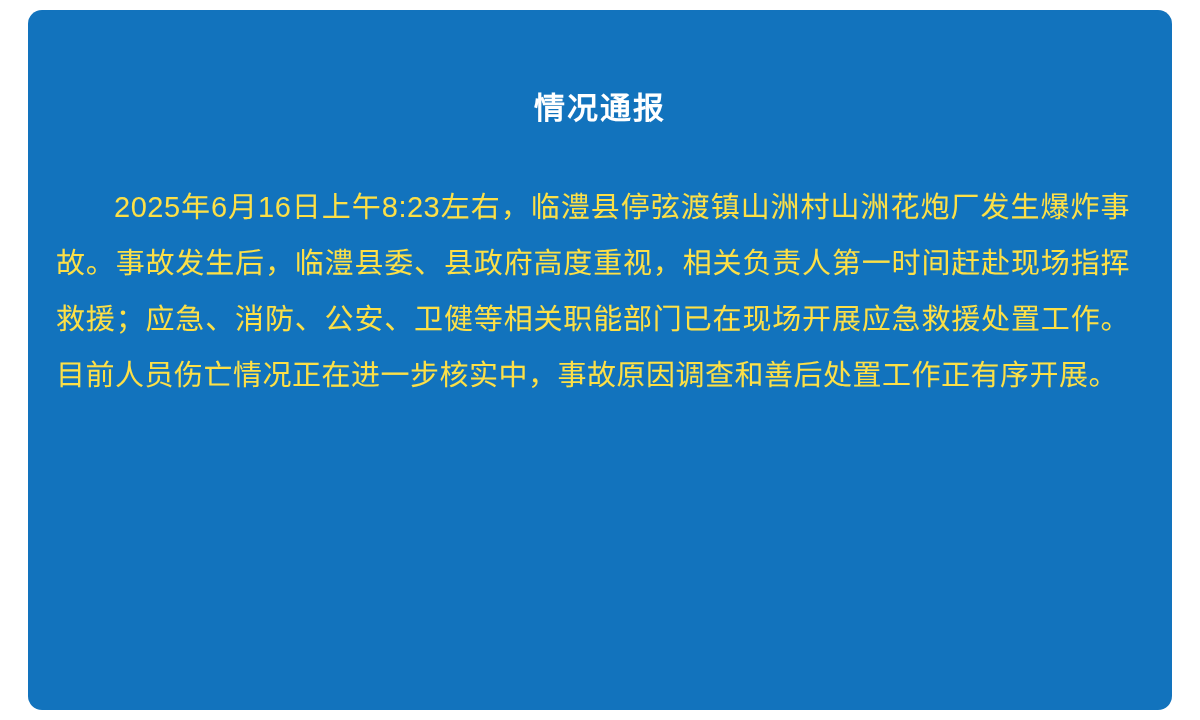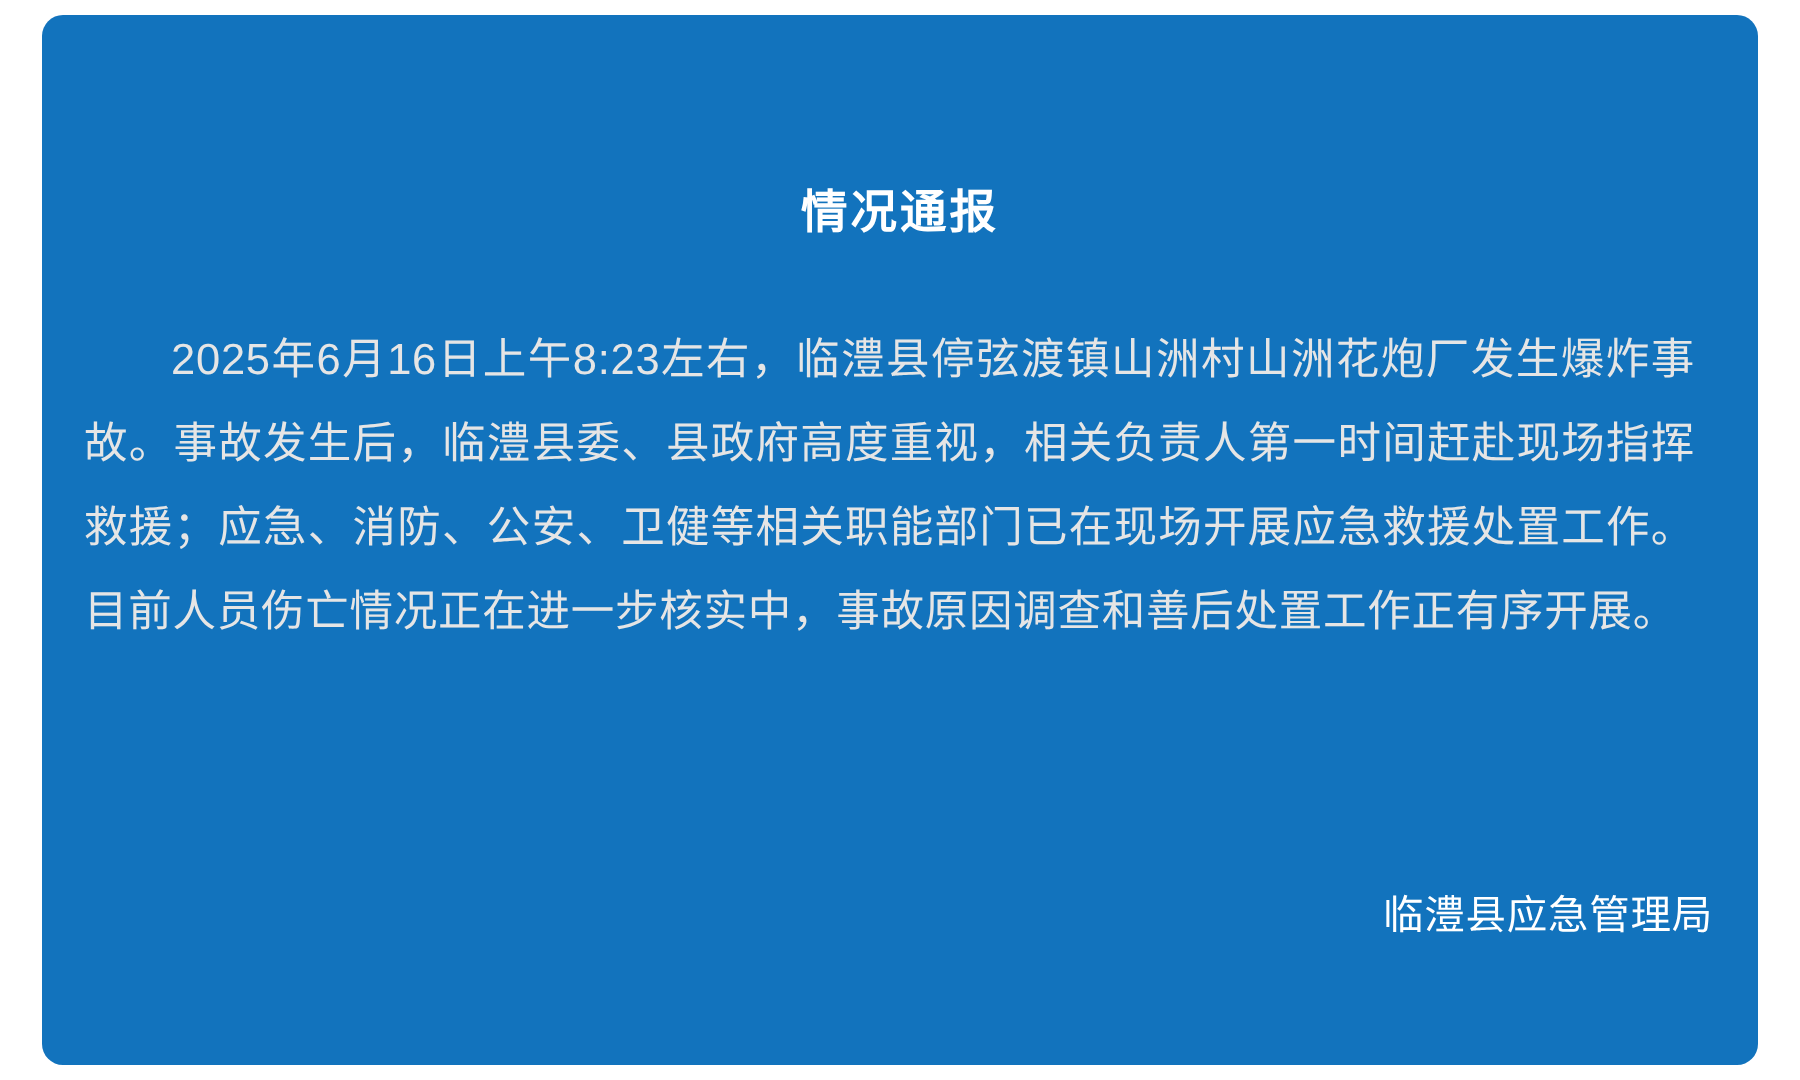"情况通报" .notice-title { padding-top: 113px -> 80px }
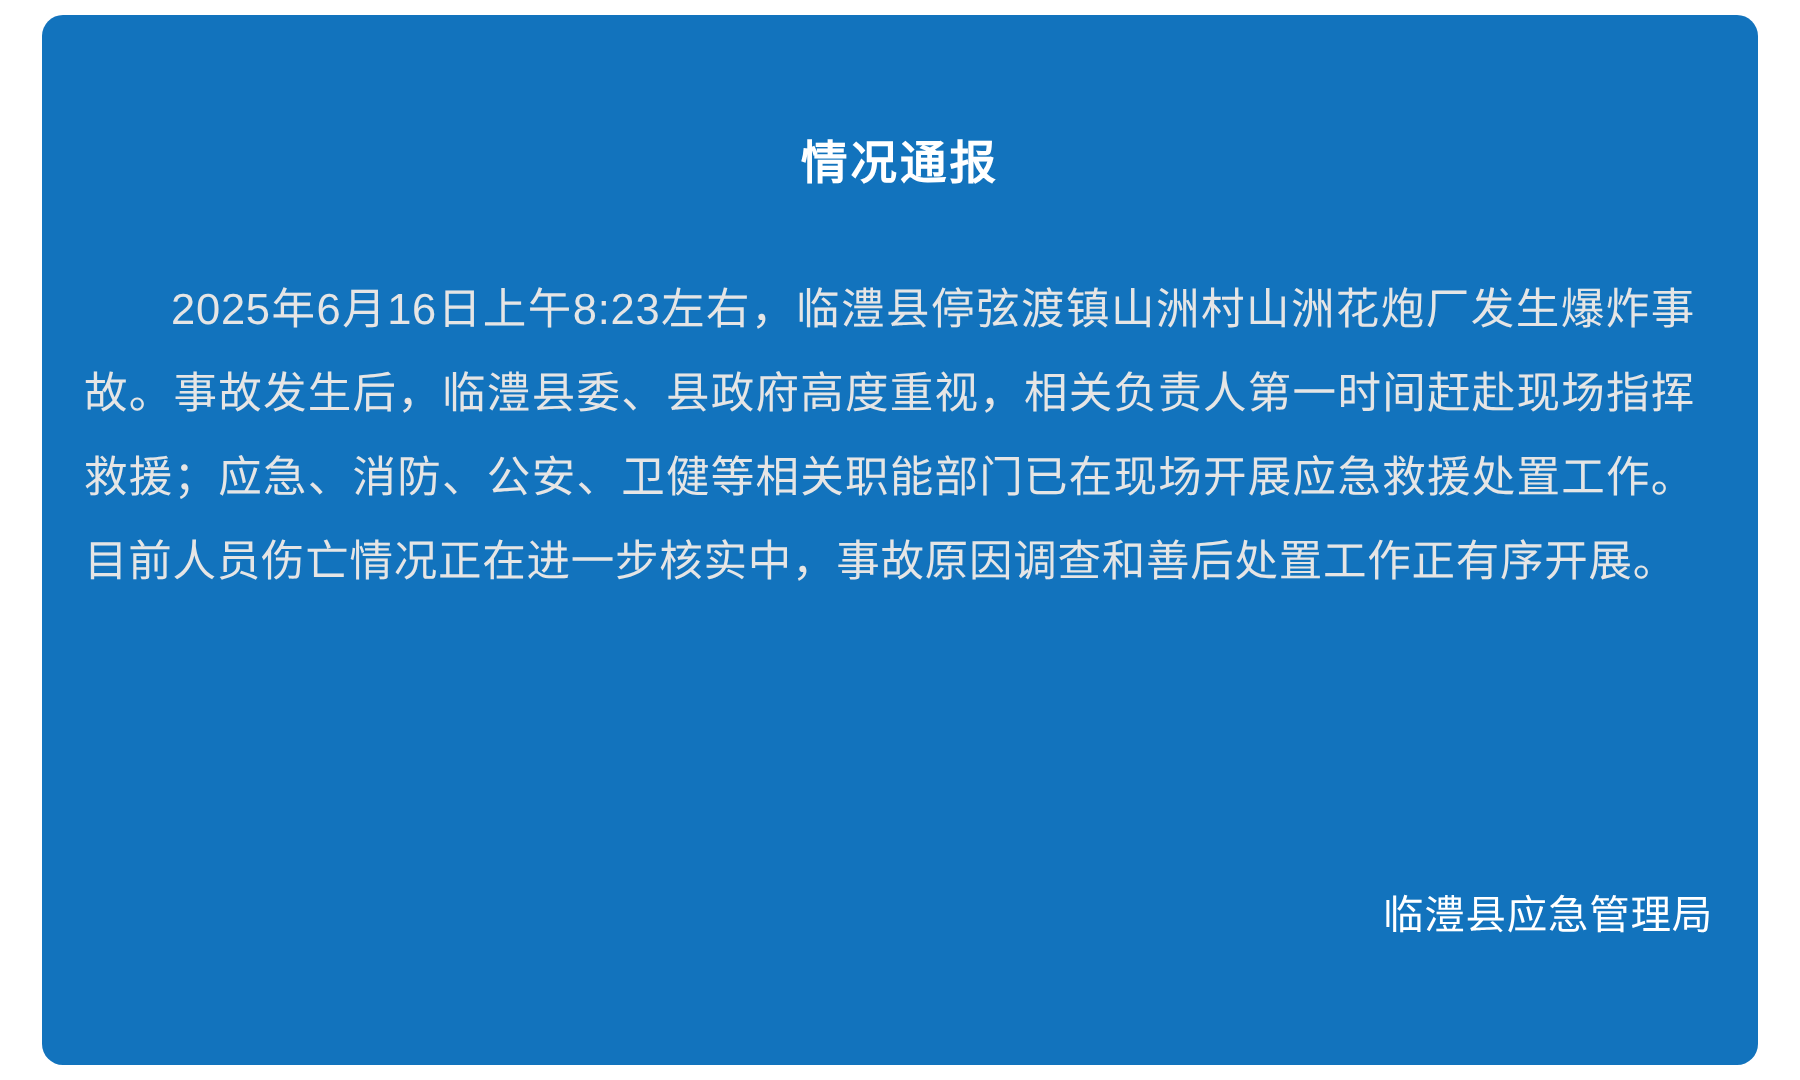"2025年6月16日上午8:23左右，临澧县停弦渡镇山洲村山洲花炮厂发生爆炸事故" .notice-body { color: #e5e5e5 -> #fde047 }
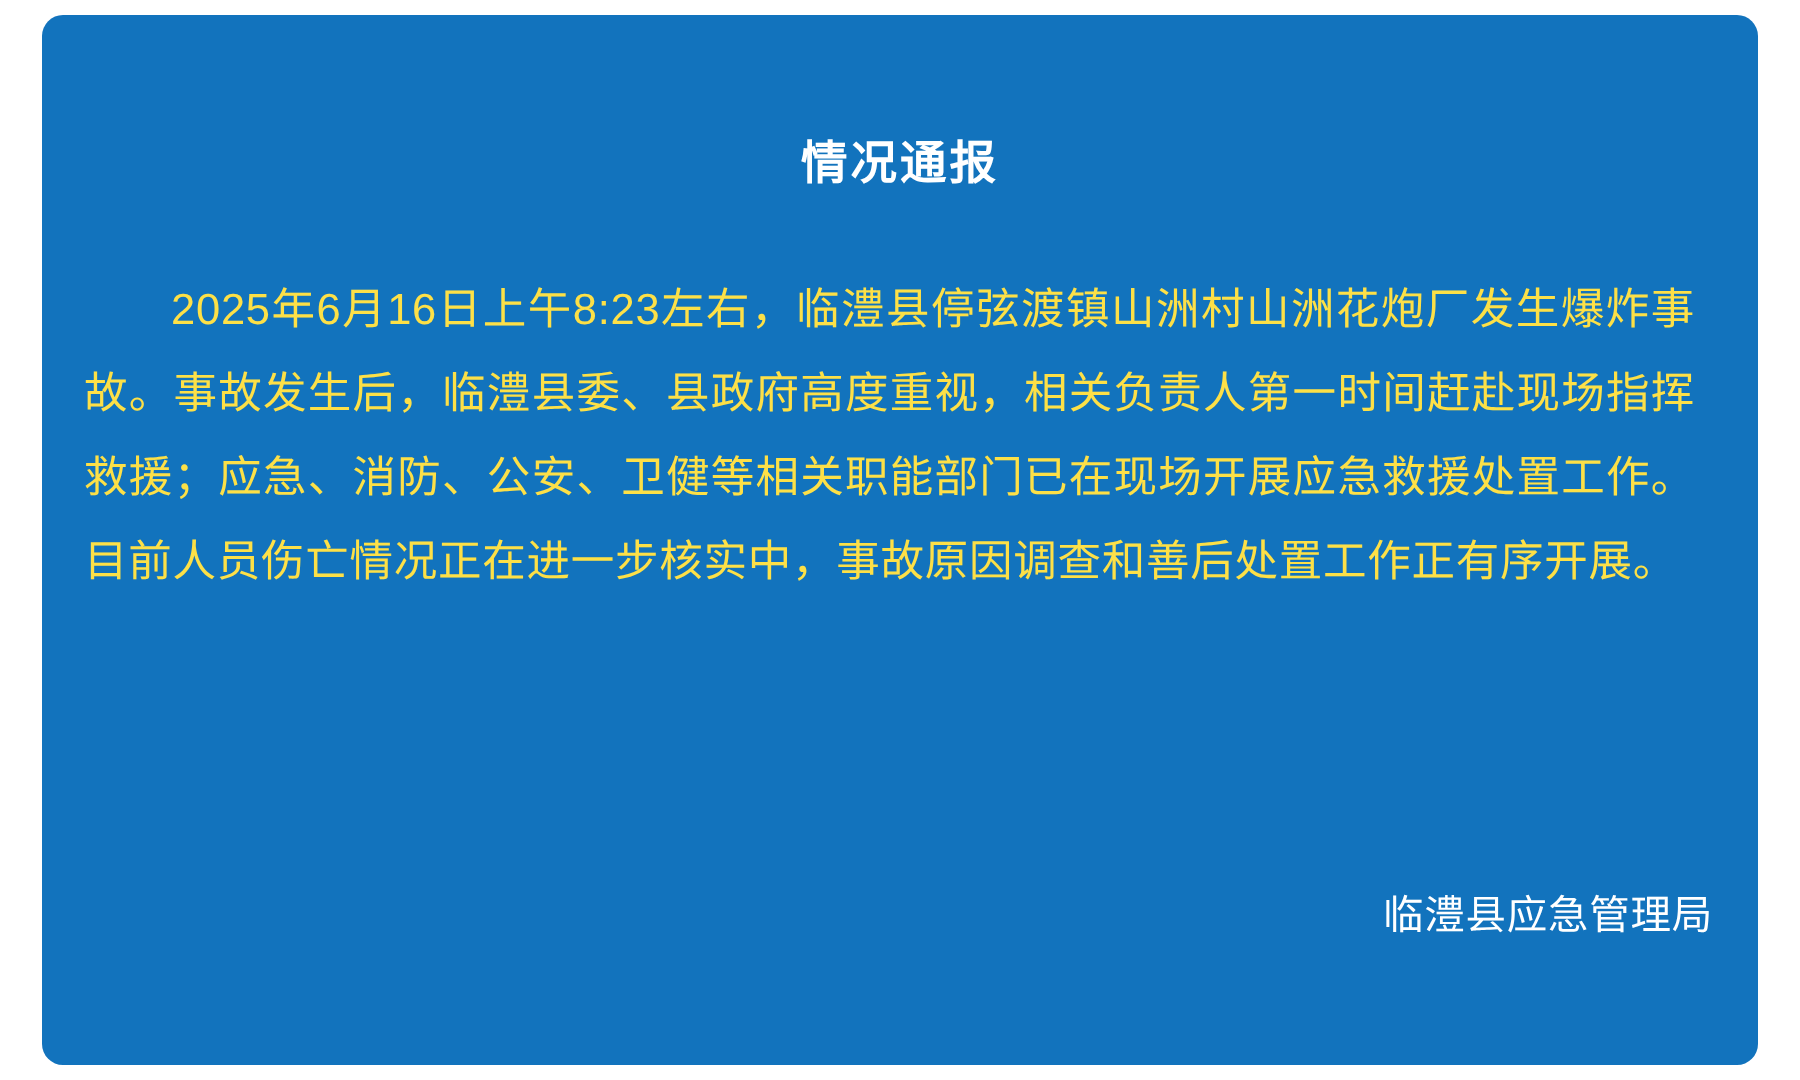"临澧县应急管理局" span.signature-line { html: <span>临澧县应急管理局</span> -> none }
